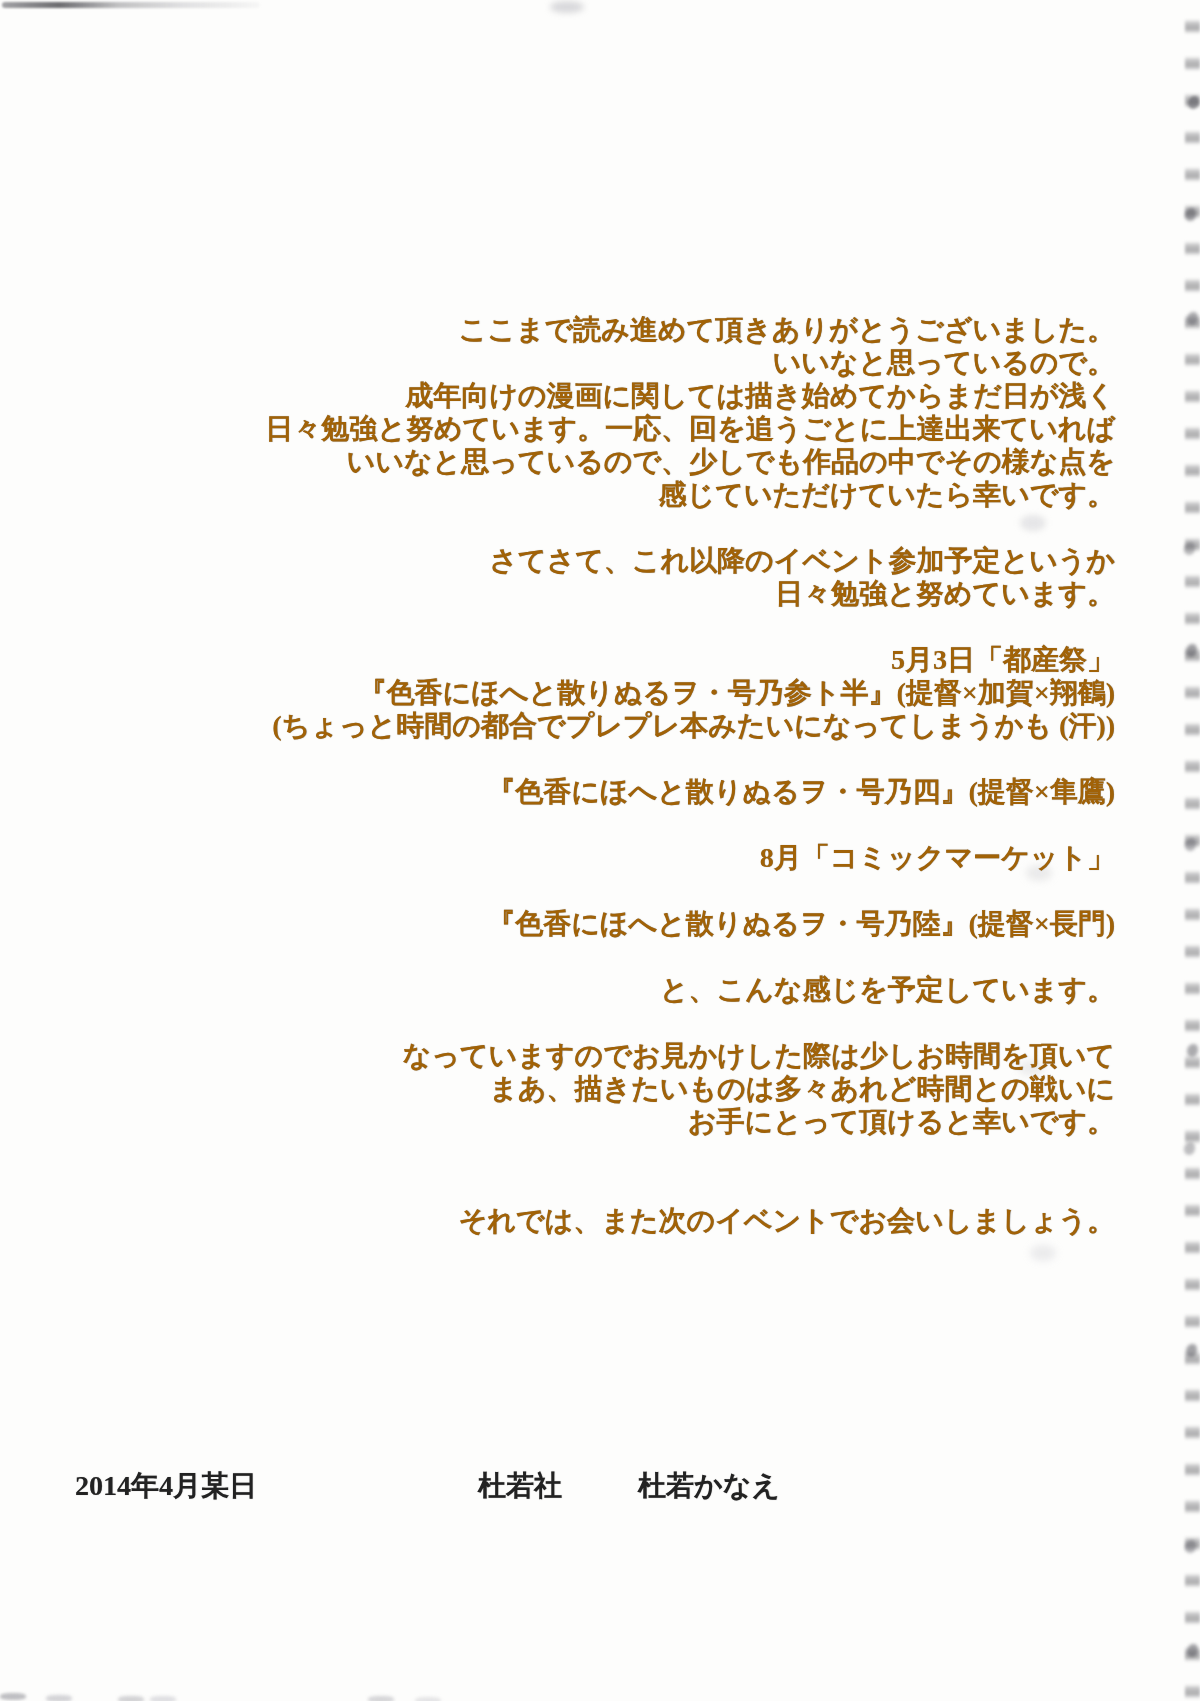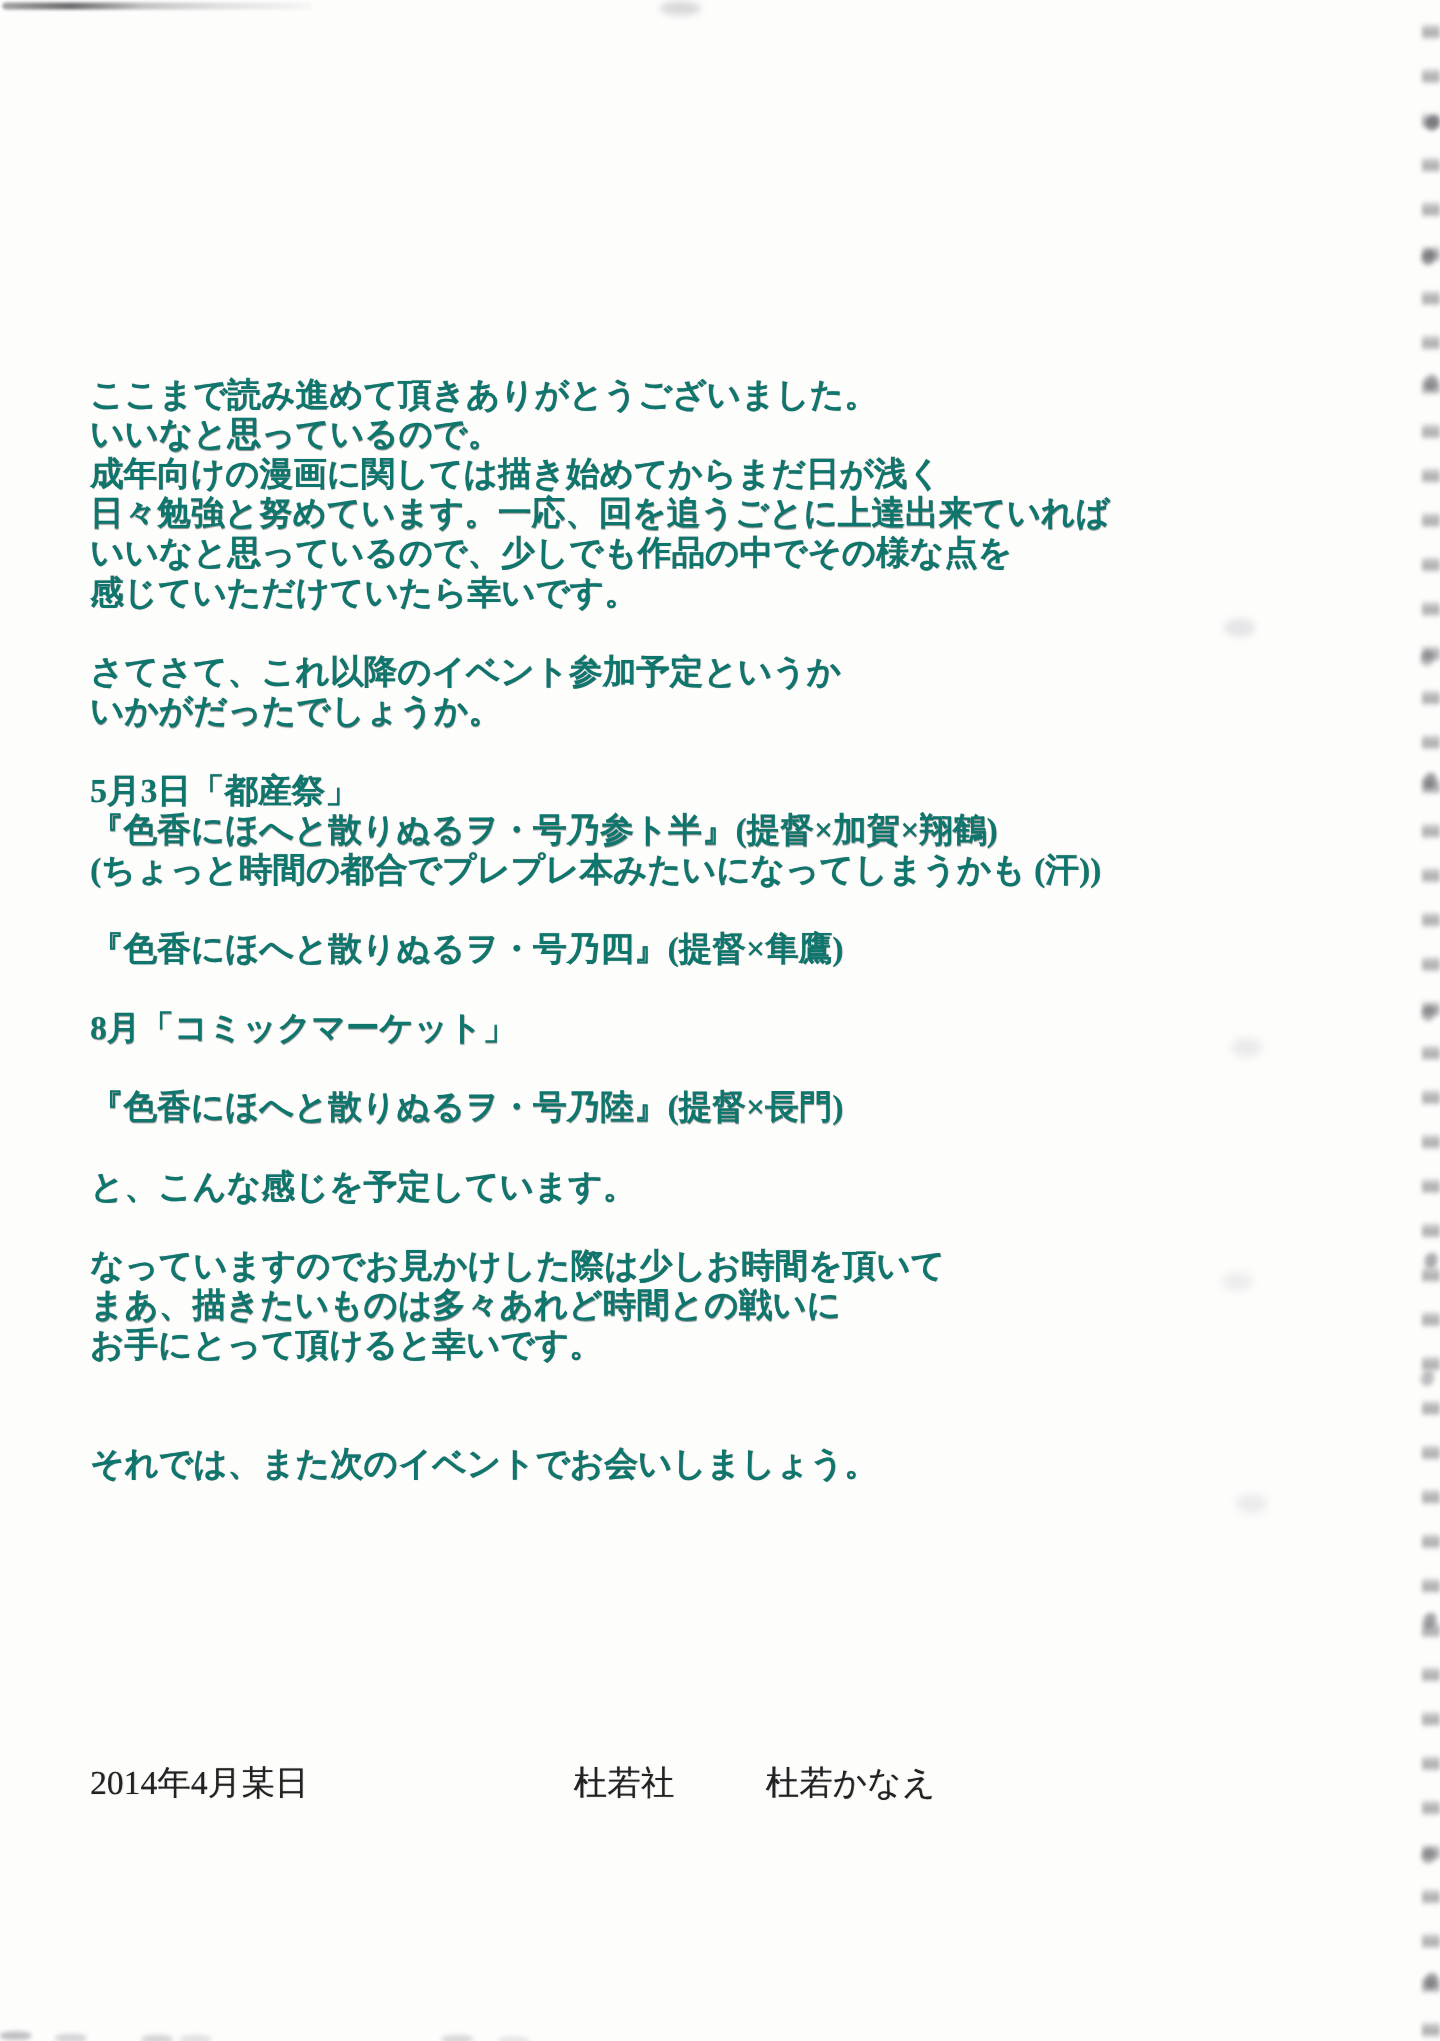"ここまで読み進めて頂きありがとうございました。" .body-text { color: #0f766e -> #a16207; text-align: none -> right }
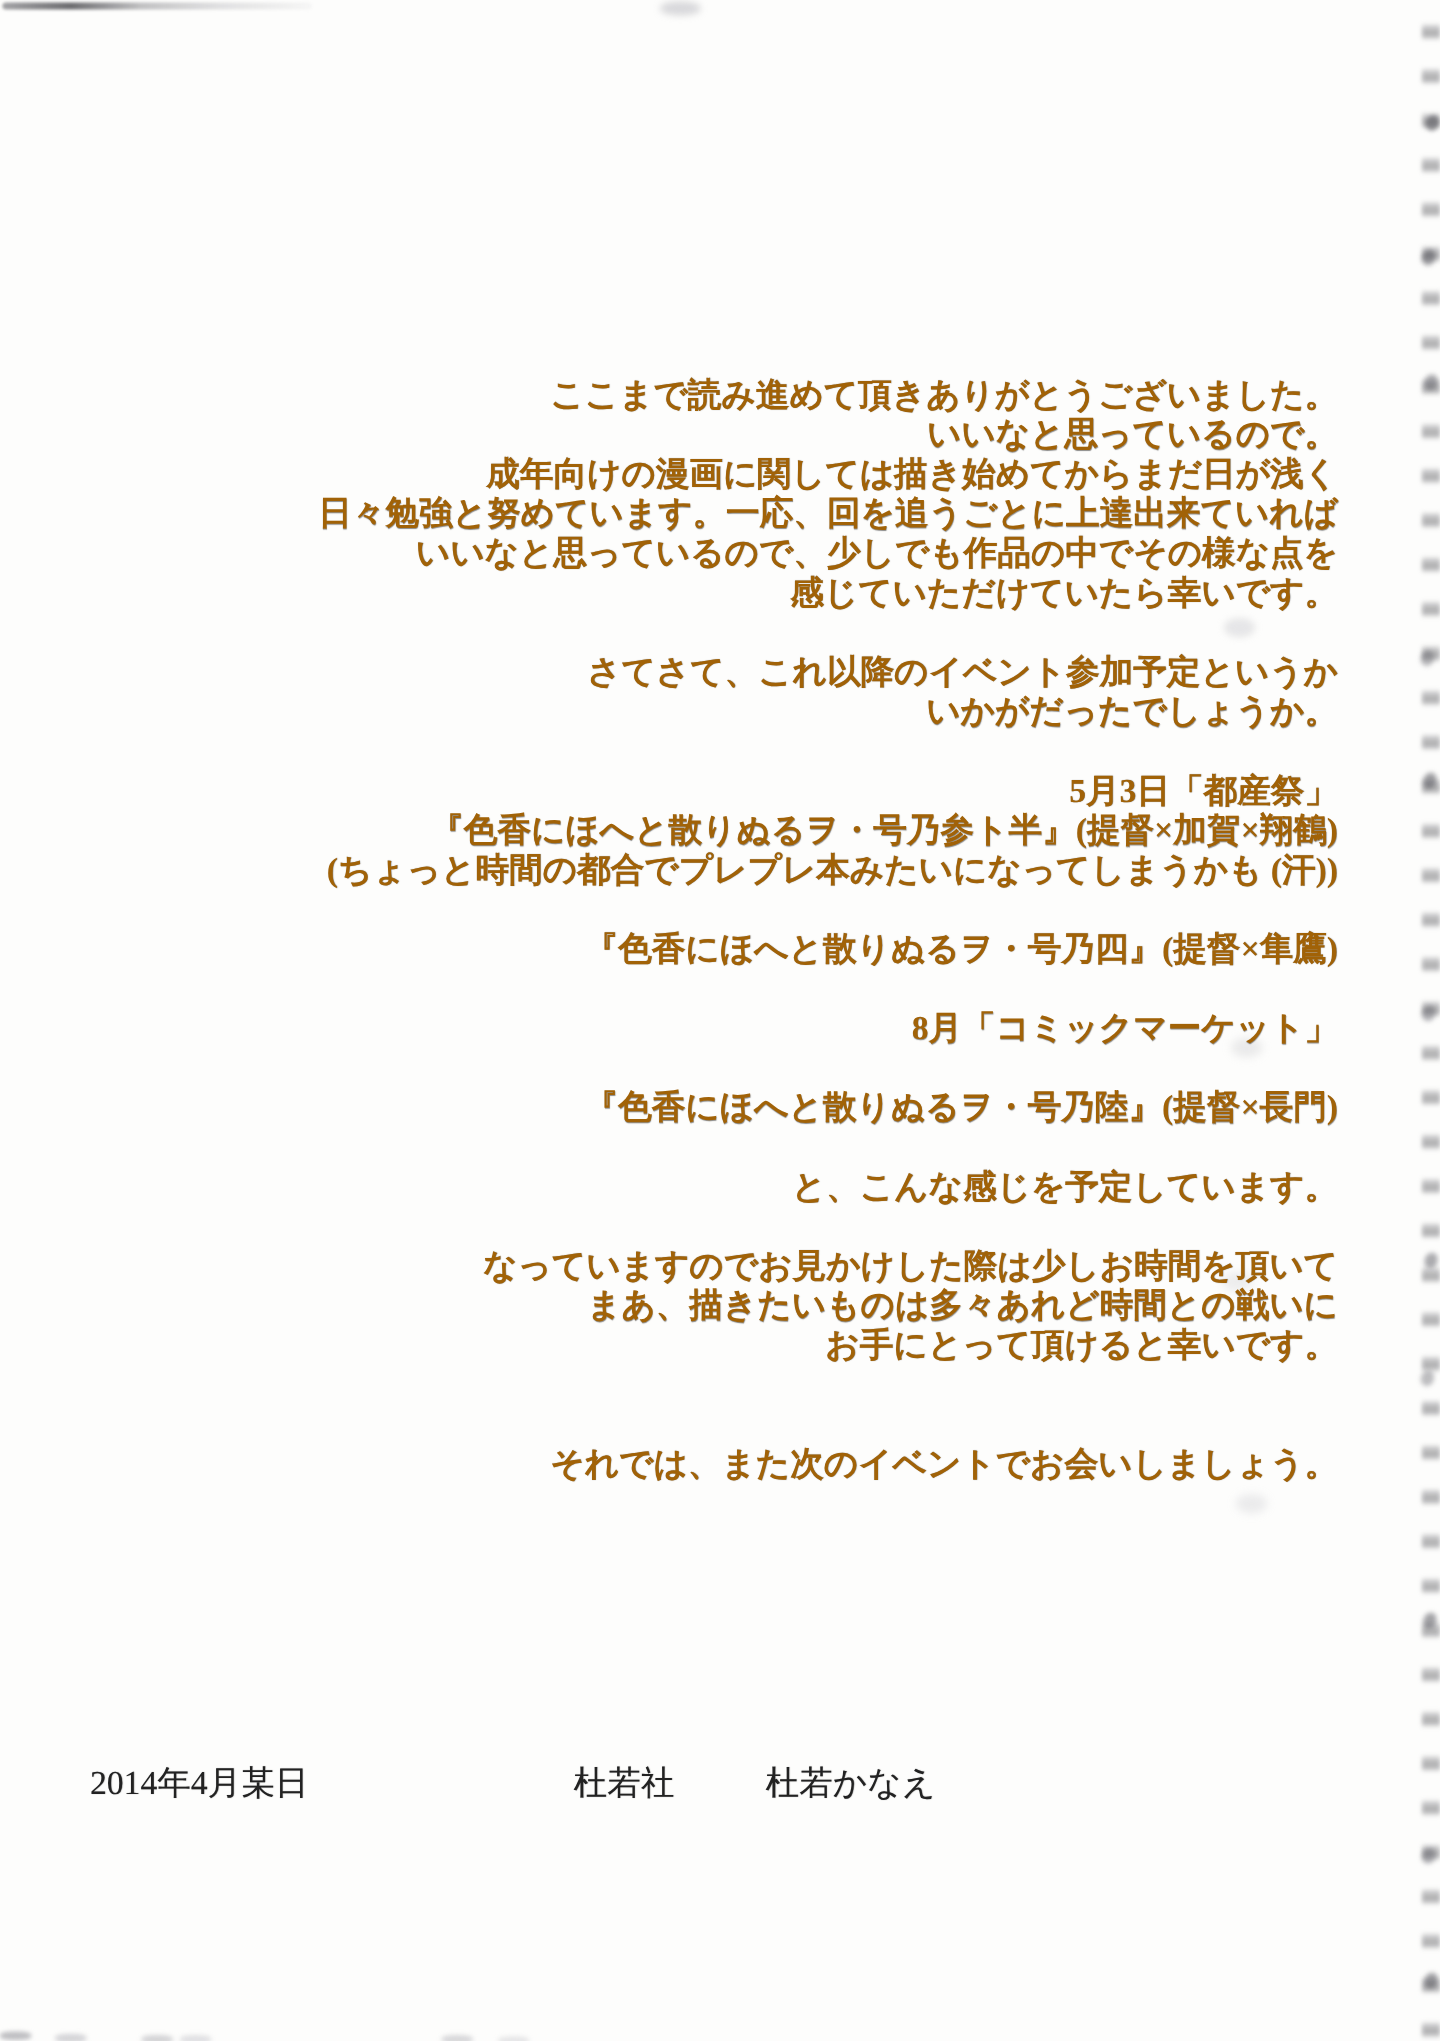"いかがだったでしょうか。" div.tline { text: いかがだったでしょうか -> 日々勉強と努めています }
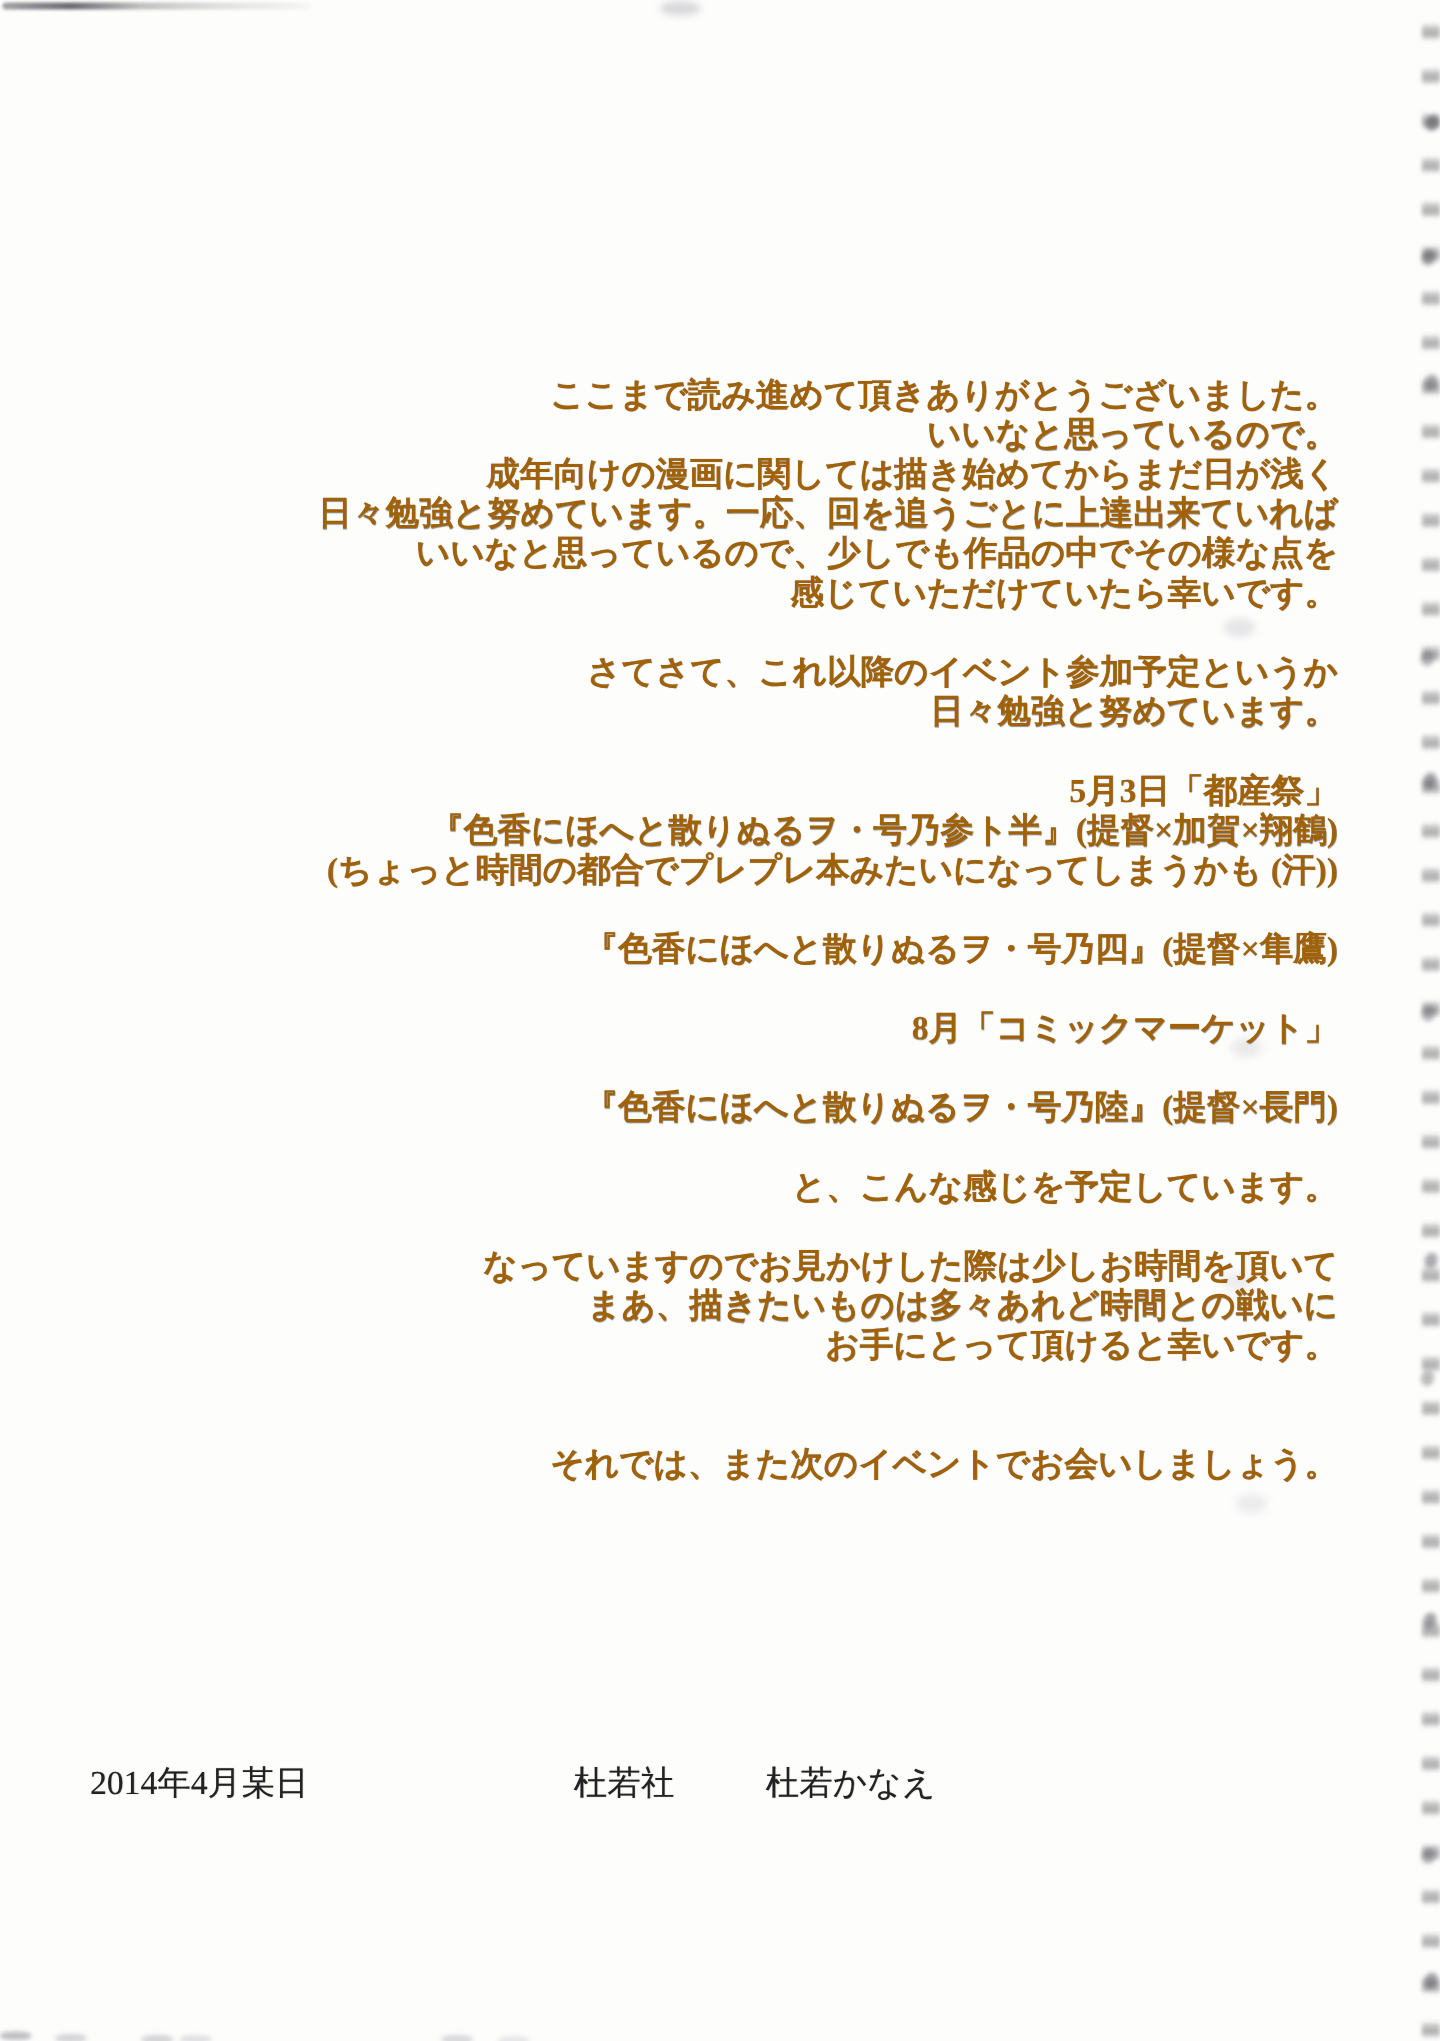"2014年4月某日" .footer { font-weight: 400 -> 700 }
